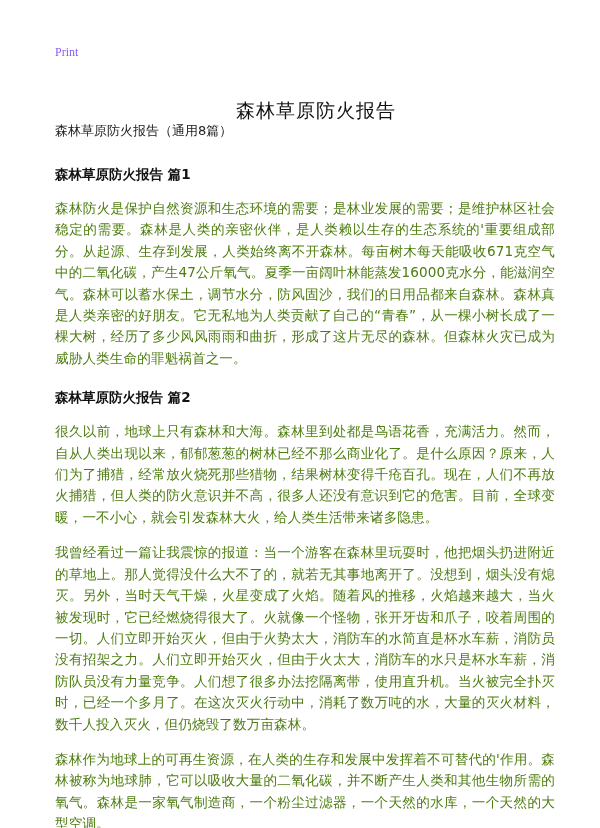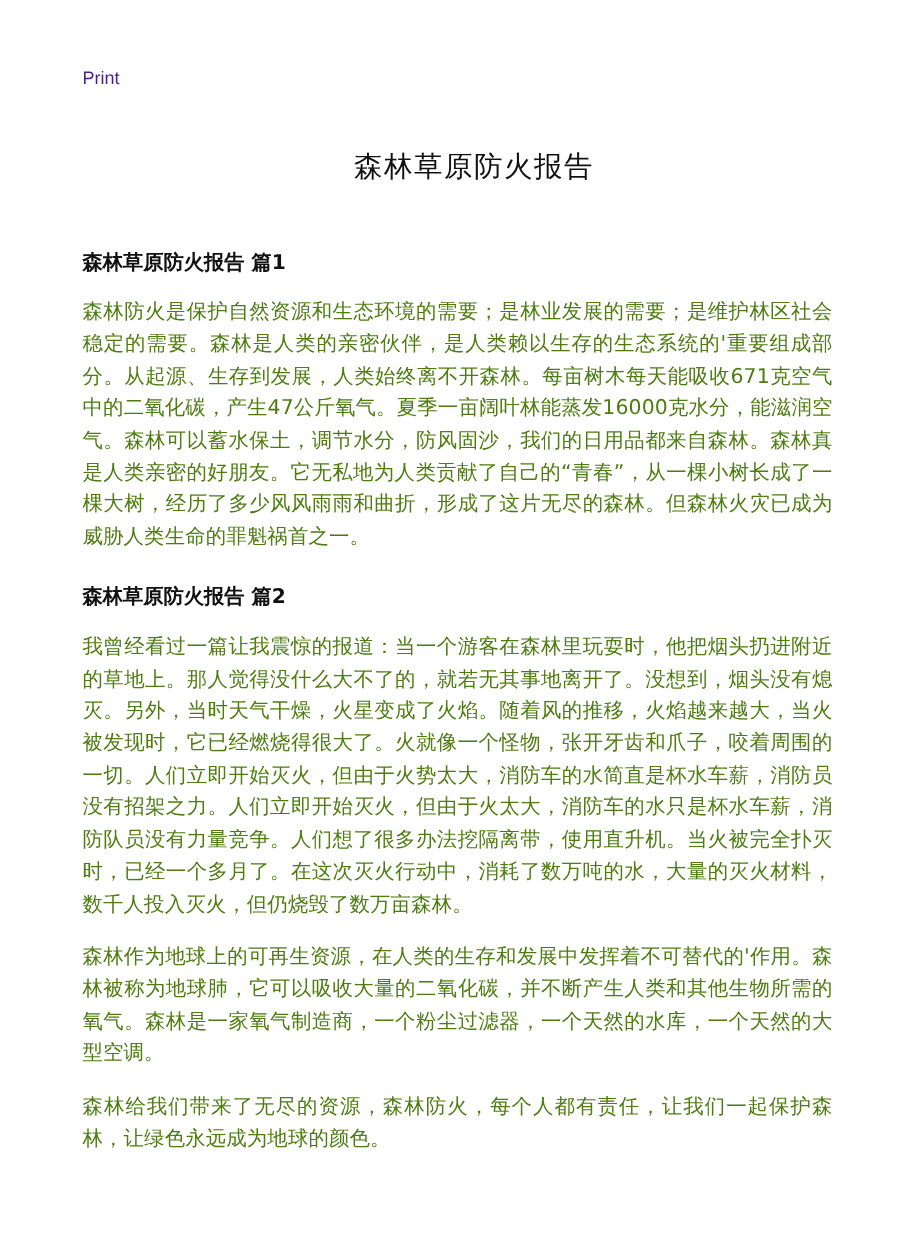"Print" .print-label { color: #4c1d95 -> #8b5cf6; font-family: Liberation Sans, sans-serif -> Liberation Serif, serif }
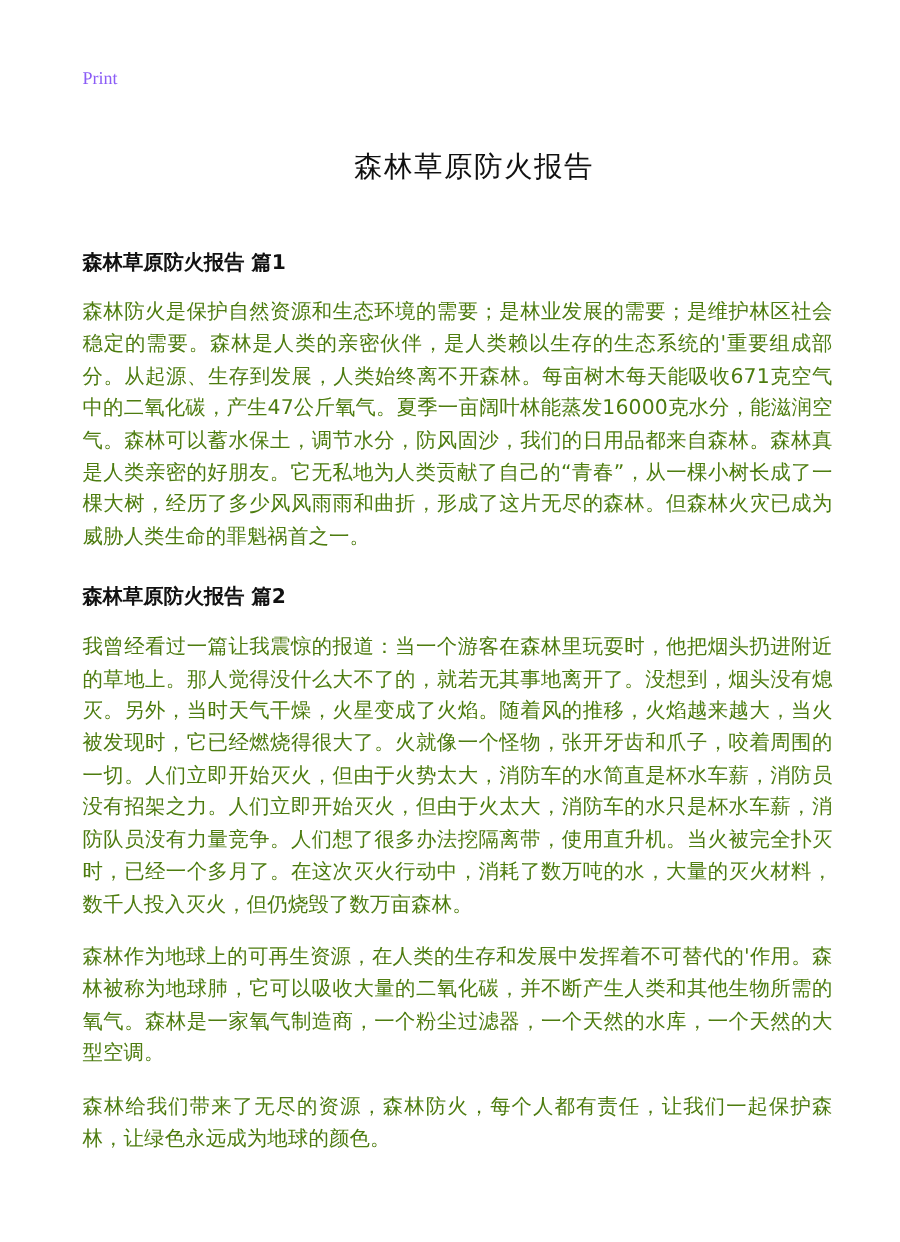"森林草原防火报告（通用8篇）" div.subtitle { html: none -> <div>森林草原防火报告（通用8篇）</div> }
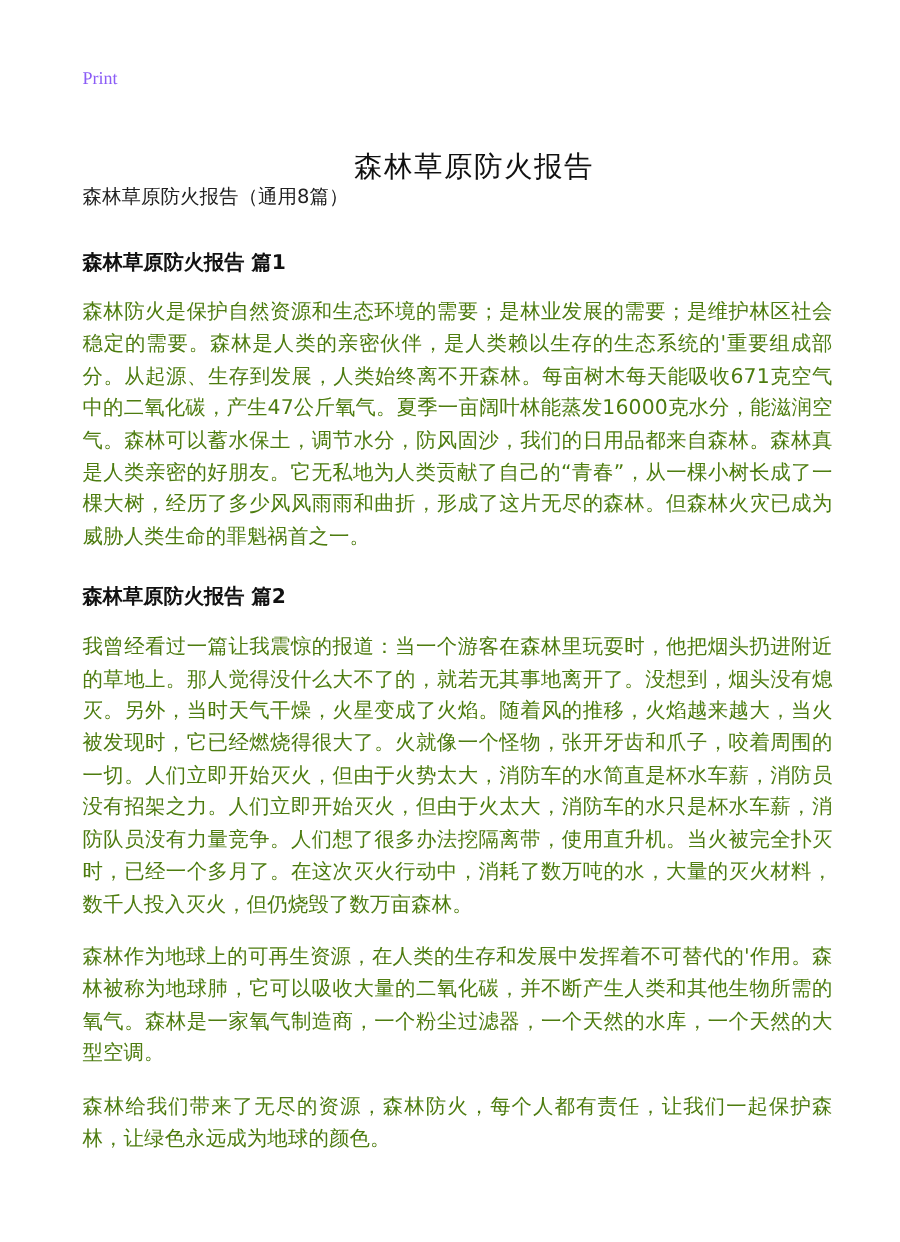"很久以前，地球上只有森林和大海。森林里到处都是鸟语花香，充满活力。然而，自从人类" p.para { html: none -> <p>很久以前，地球上只有森林和大海。森林里到处都是鸟语花香，充满活力。然而，自从人类出现以来，郁郁葱葱的树林已经不那么商业化了。是什么原因？原来，人们为了捕猎，经常放火烧死那些猎物，结果树林变得千疮百孔。现在，人们不再放火捕猎，但人类的防火意识并不高，很多人还没有意识到它的危害。目前，全球变暖，一不小心，就会引发森林大火，给人类生活带来诸多隐患。</p> }
